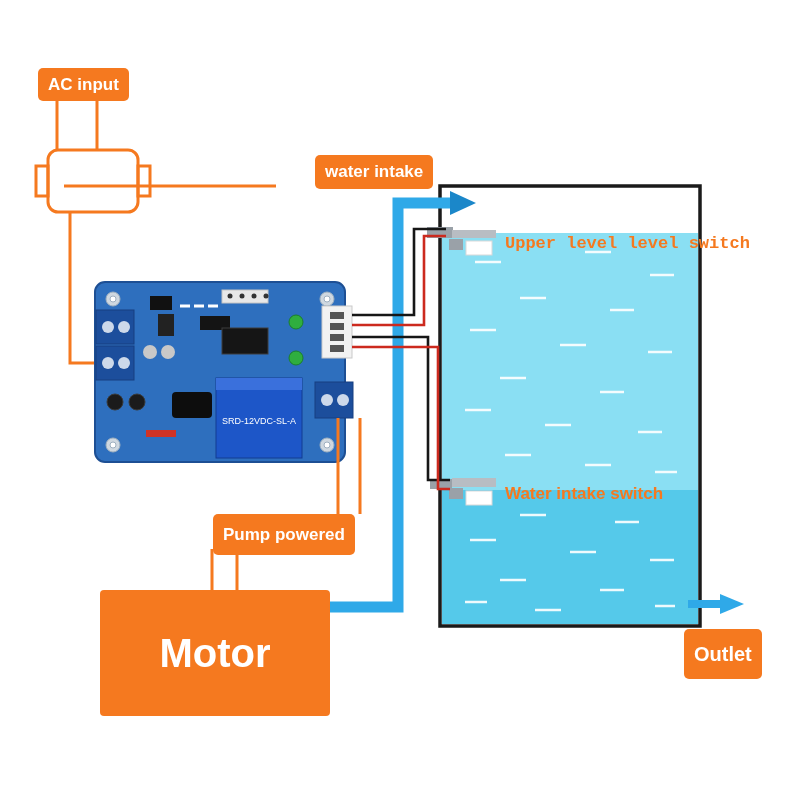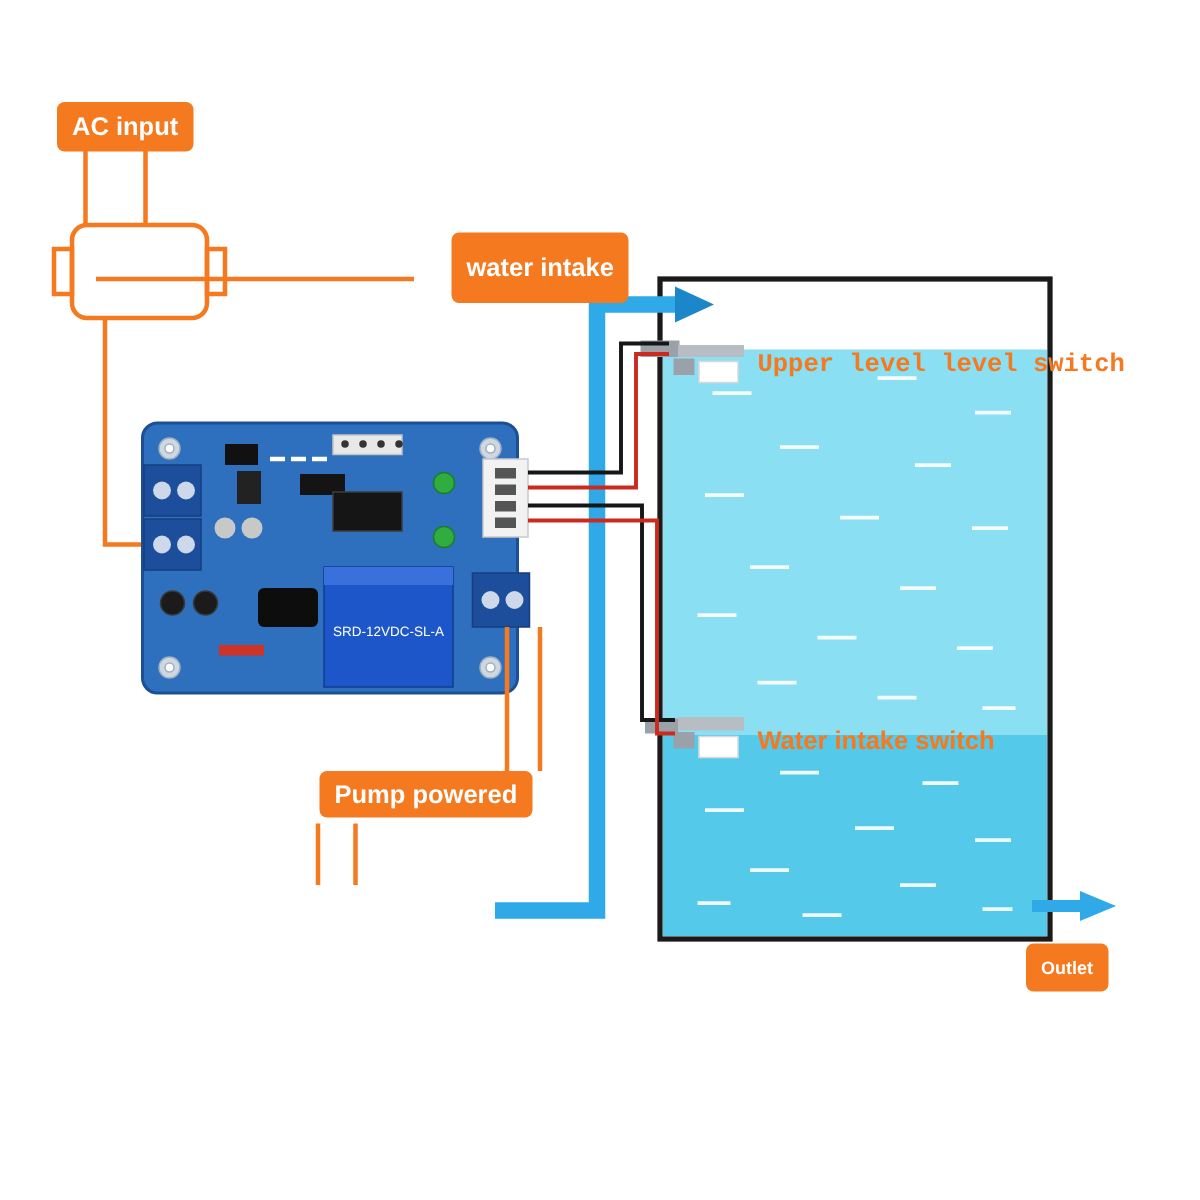"water intake" div.tag { height: 47px -> 34px; left: 301px -> 315px }
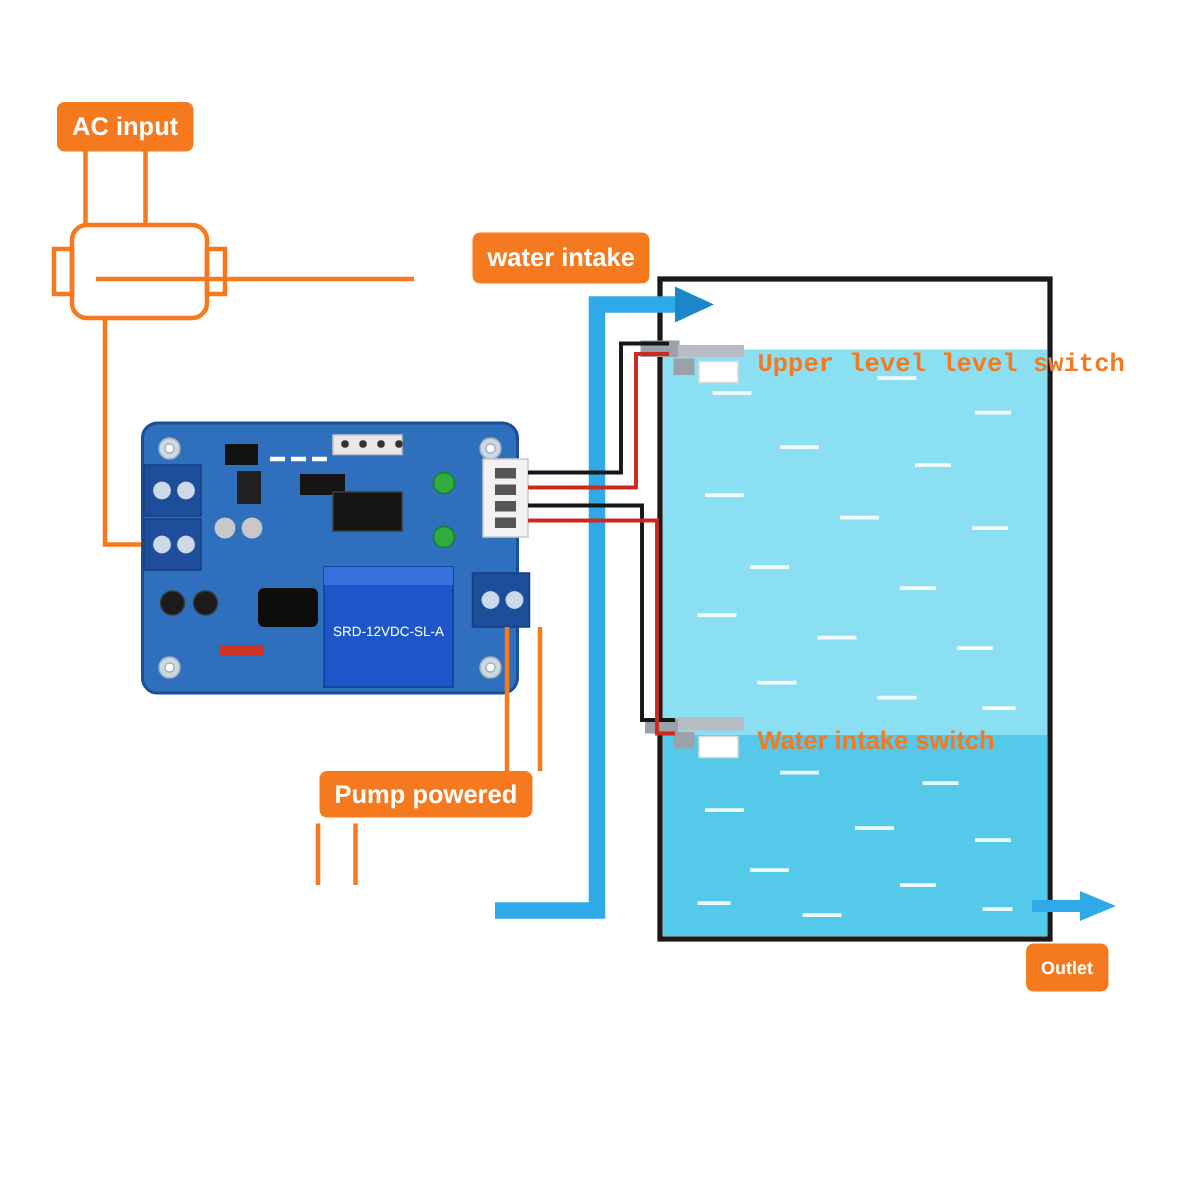"Pump powered" div.tag { height: 31px -> 41px }
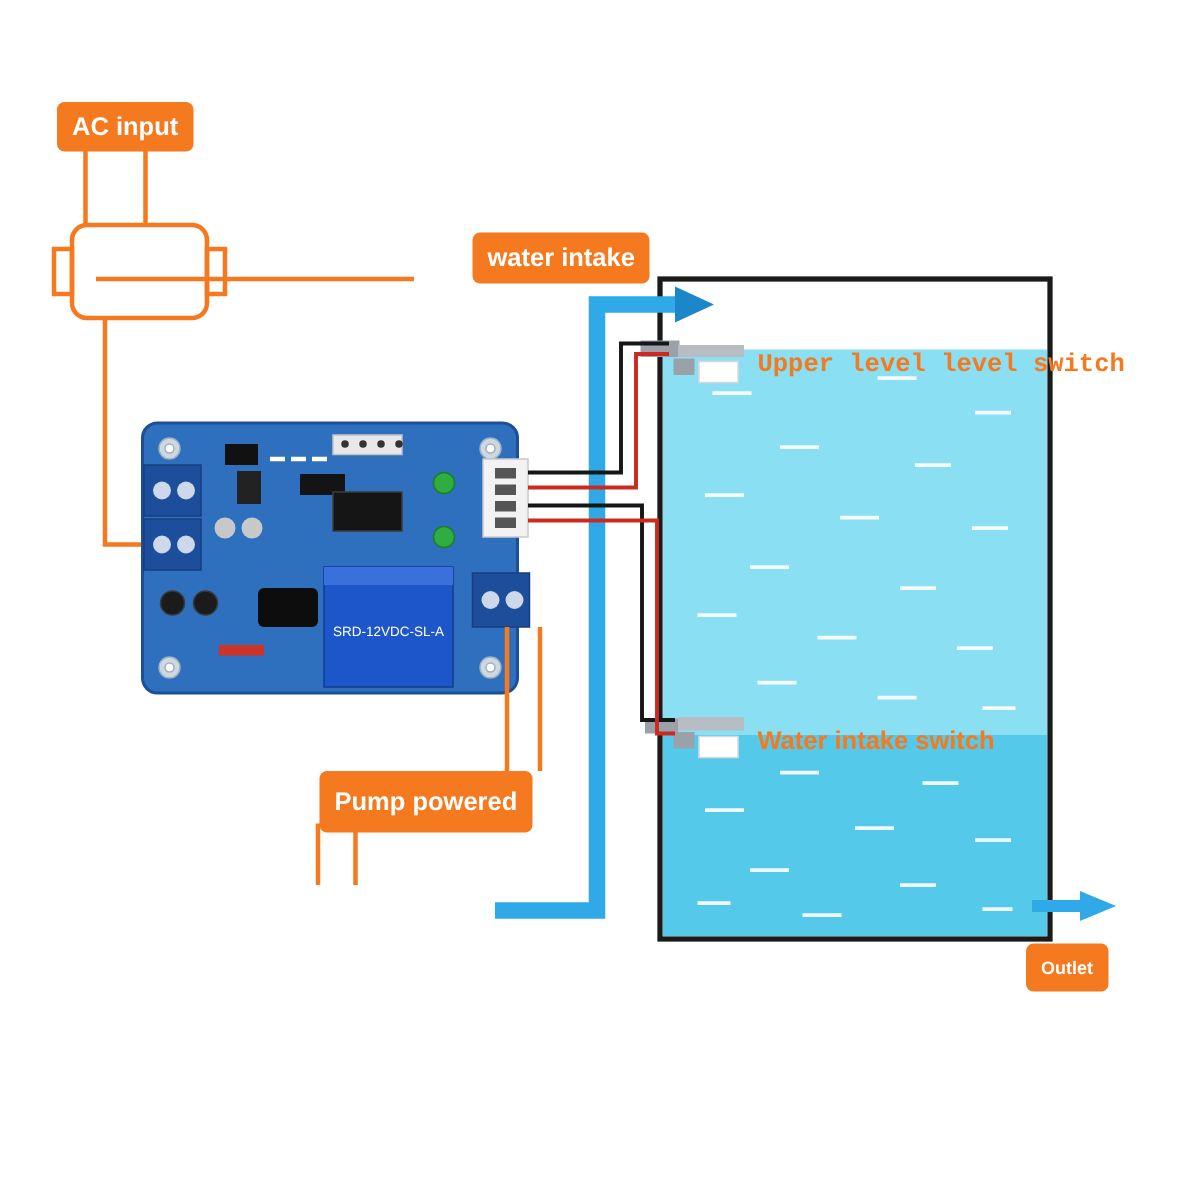"Motor" div.motor { html: none -> <div> <span>Motor</span> </div> }
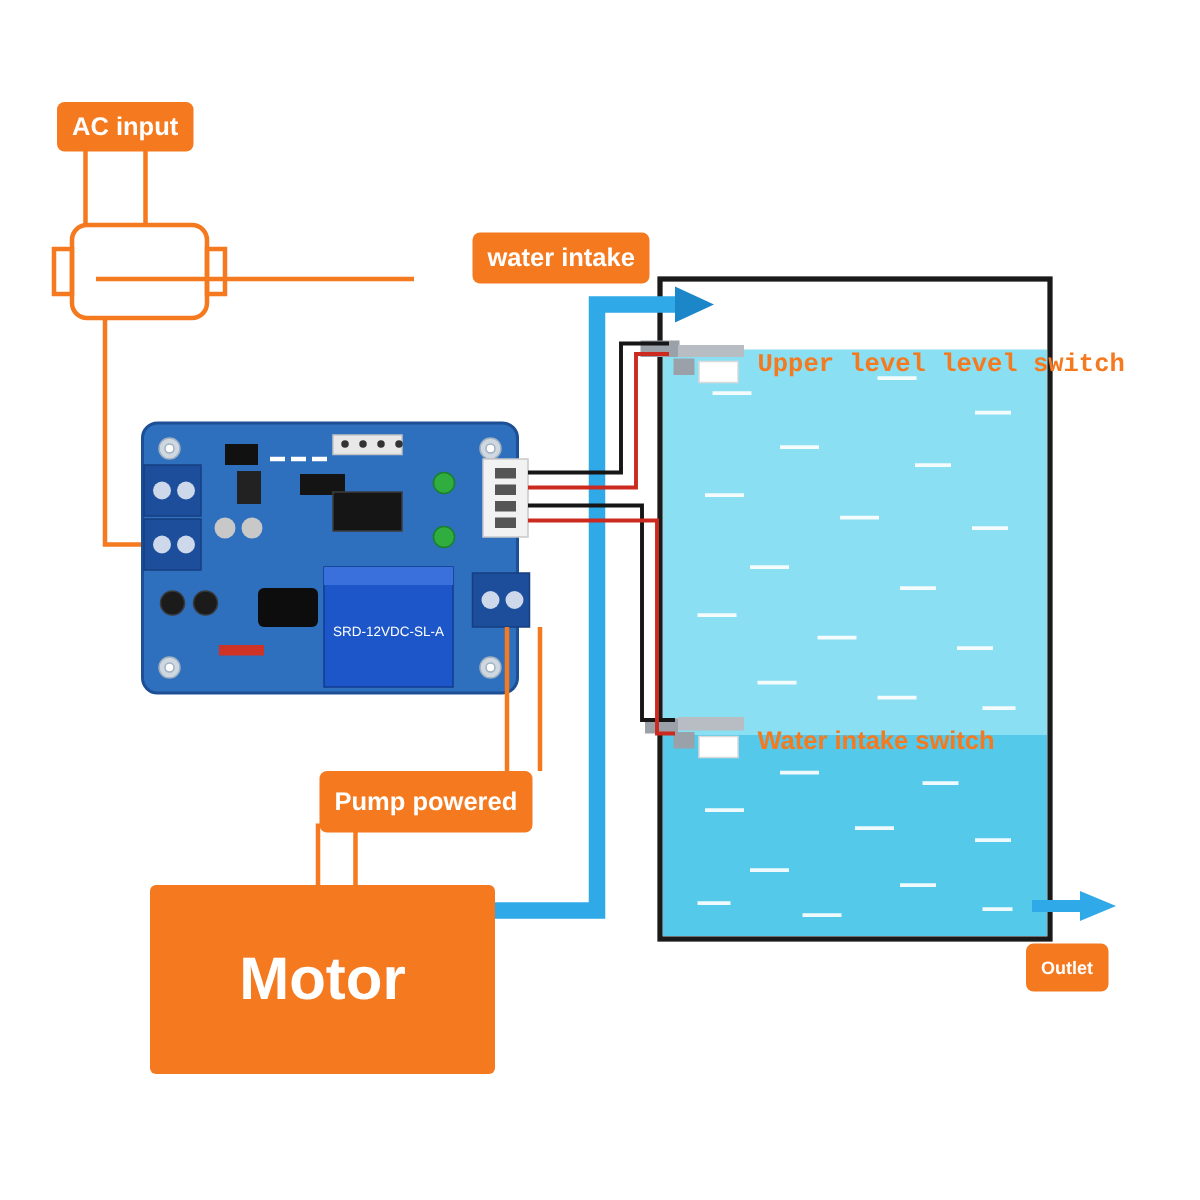"Outlet" div.tag { font-size: 12px -> 20px; height: 32px -> 50px }
